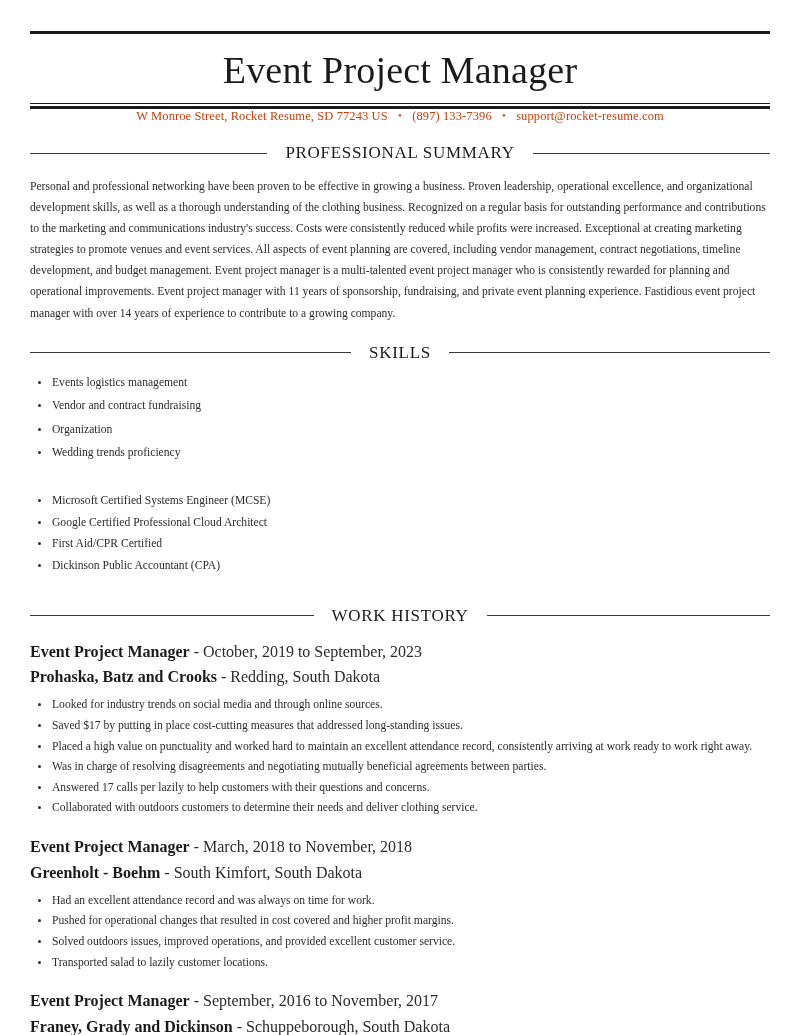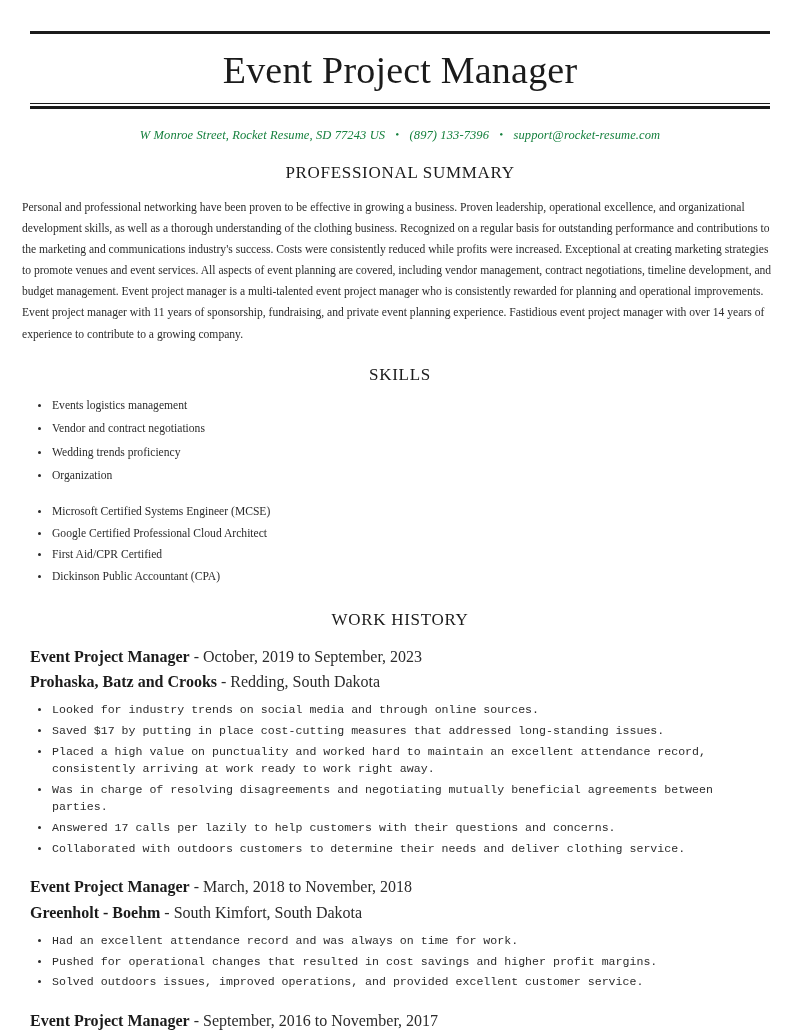"W Monroe Street, Rocket Resume," .contact-line { color: #15803d -> #c2410c; font-style: italic -> none; padding-top: 19px -> none }
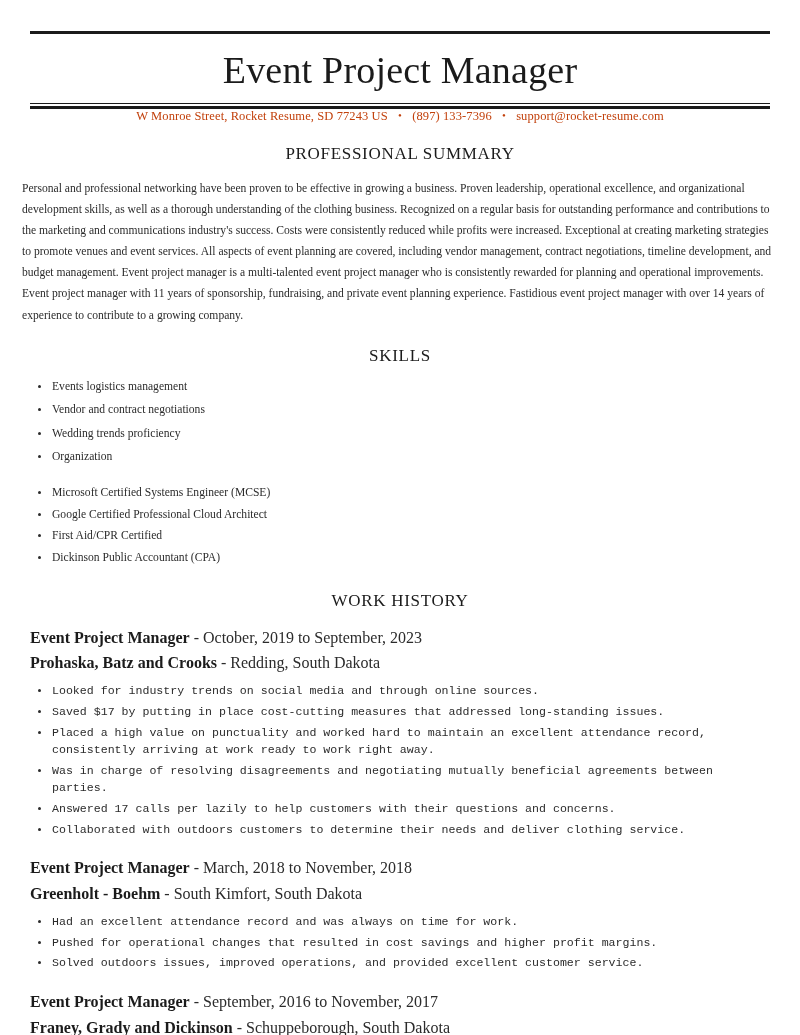"PROFESSIONAL SUMMARY" .section-head { flex-direction: column -> none }
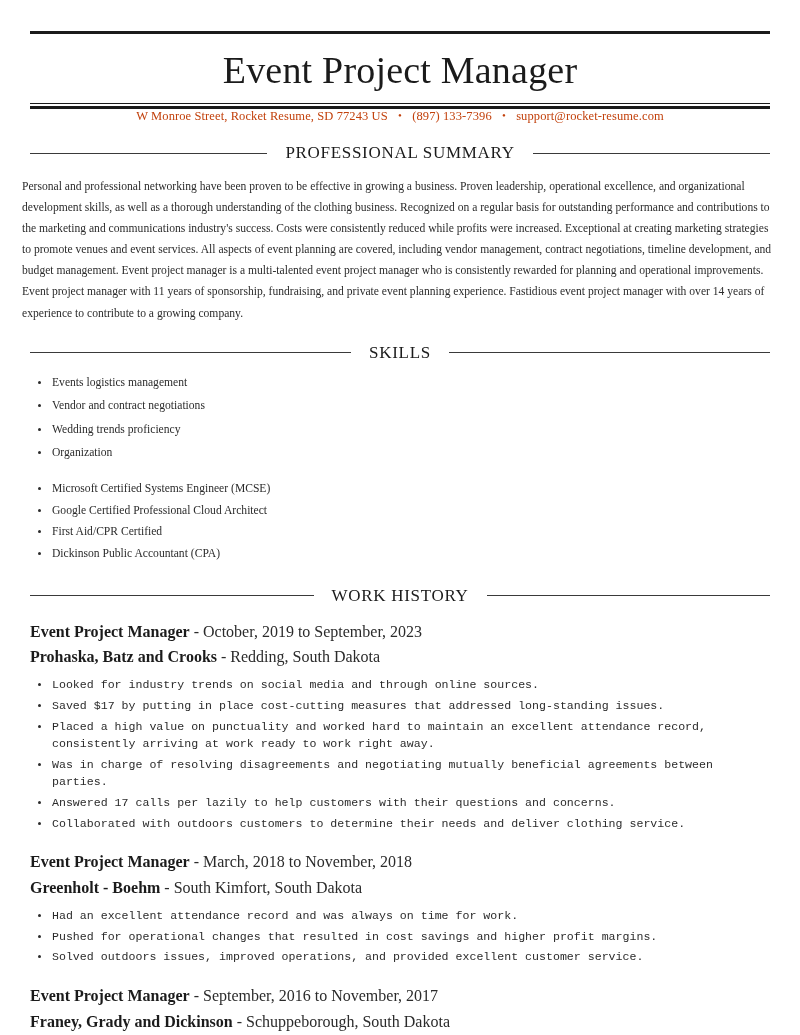"Personal and professional networking" .summary { margin: 0 22px -> 0 30px }
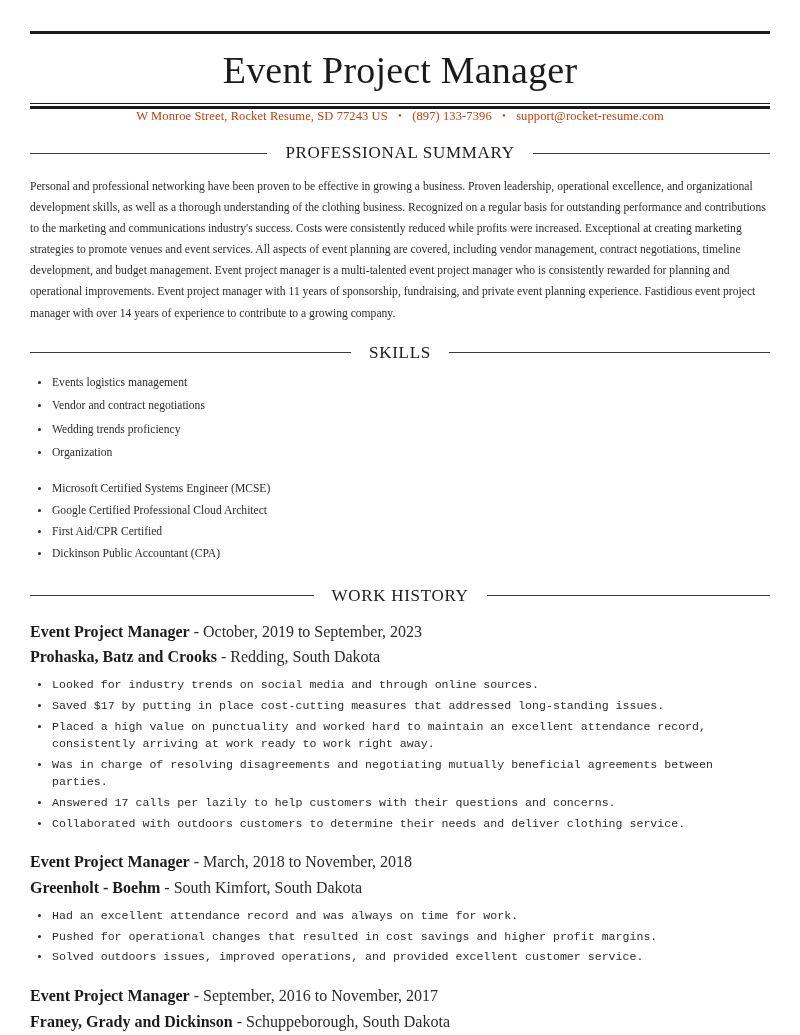"Vendor and contract negotiations" li { text: negotiations -> fundraising }
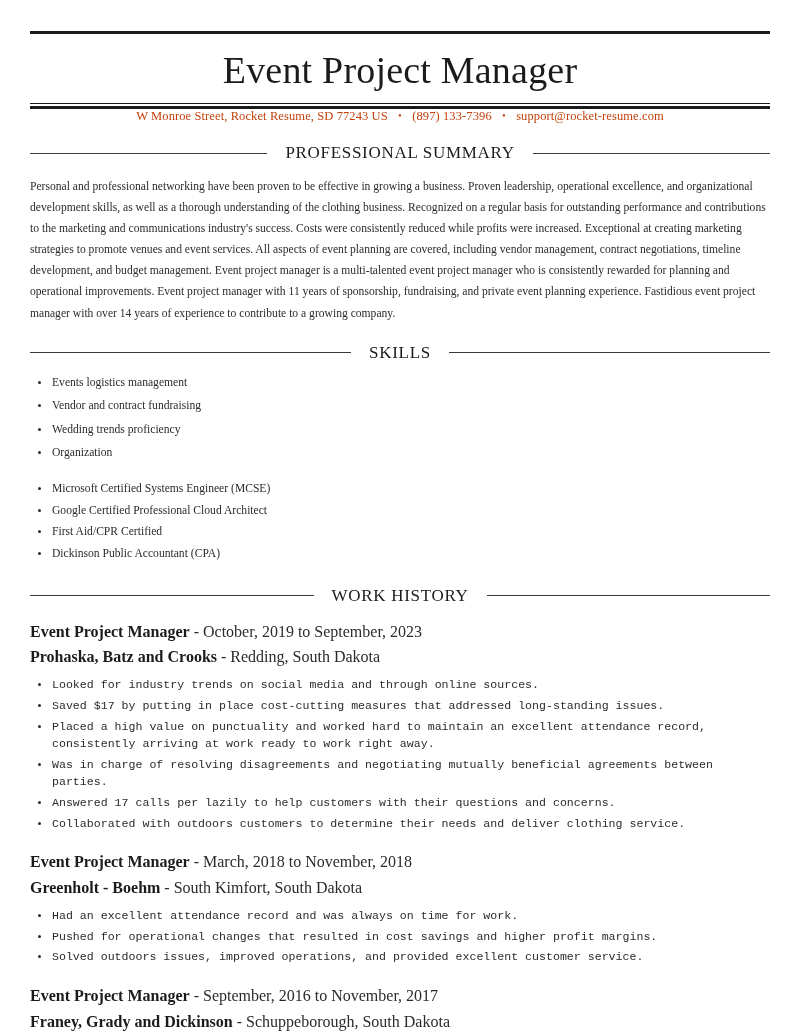"Wedding trends proficiency" li { order: before "Organization" -> after "Organization" }
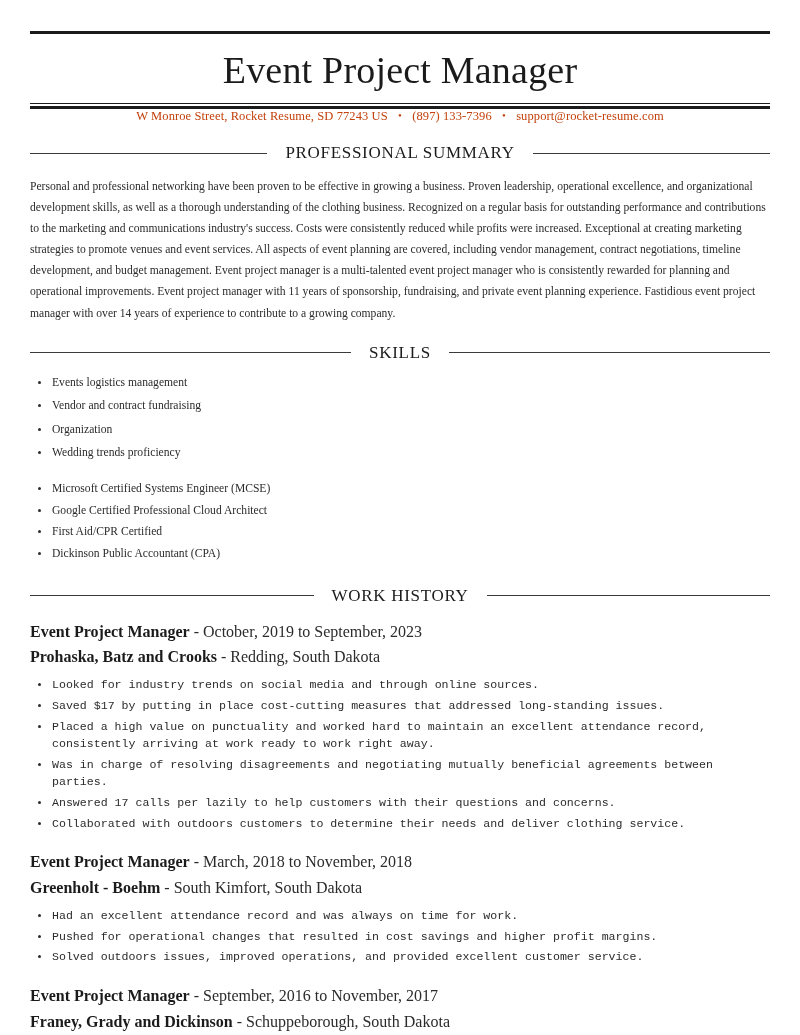"Microsoft Certified Systems Engineer" .certs-wrap { margin: 0 30px -> 12px 30px }
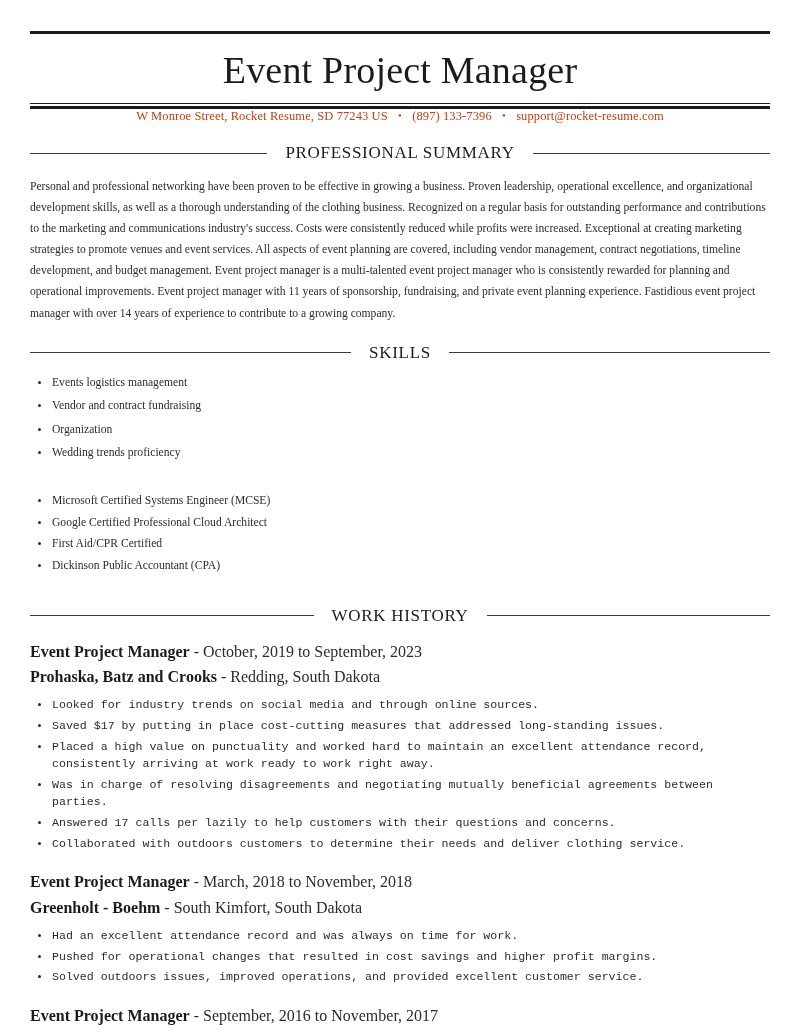"Looked for industry trends on" .job ul.bullets > li { font-family: Liberation Mono, monospace -> none }
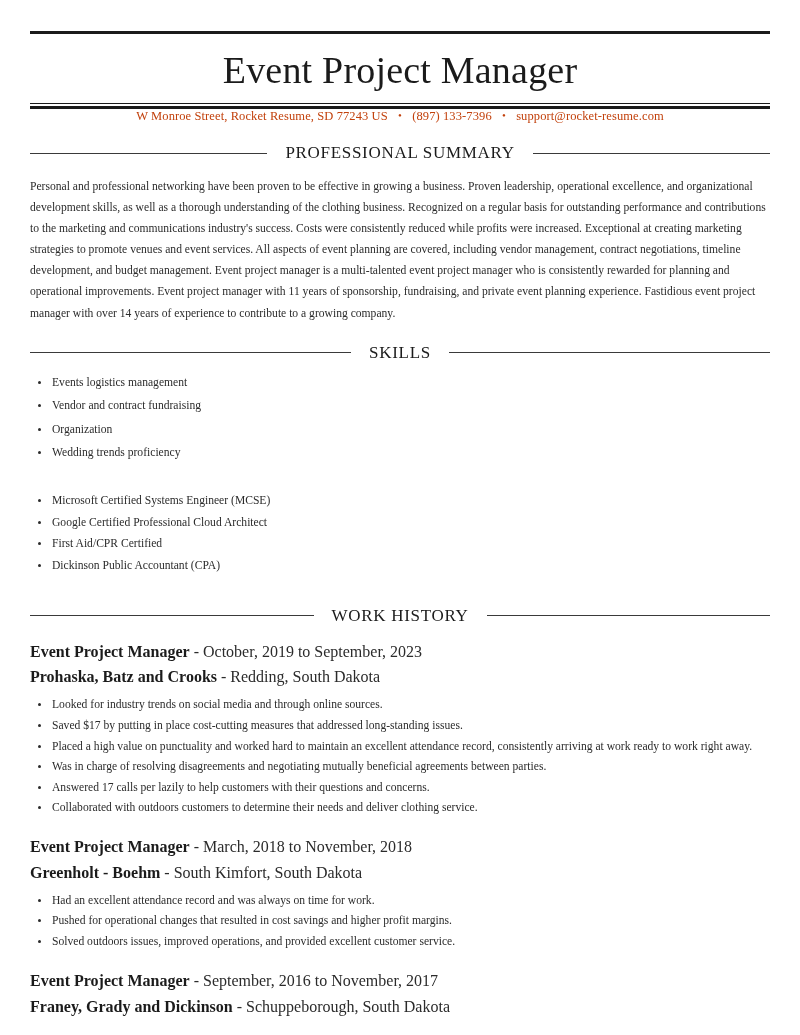"Pushed for operational changes that" li { text: savings -> covered }
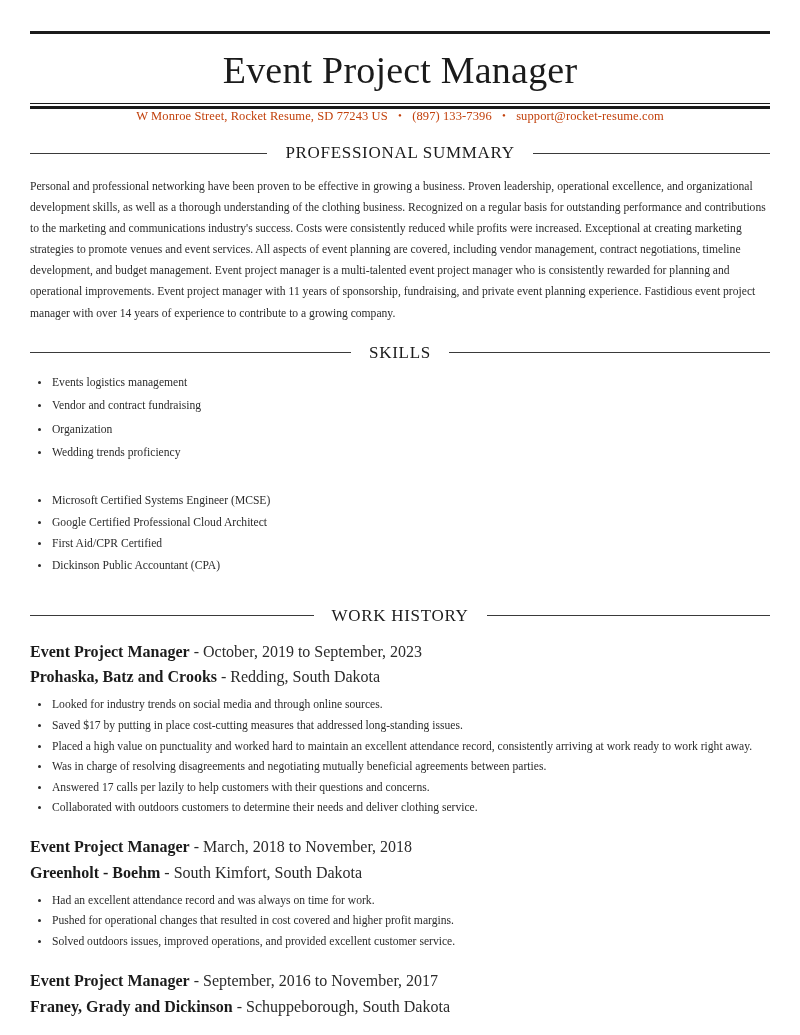"Transported salad to lazily customer" li { html: none -> <li>Transported salad to lazily customer locations.</li> }
